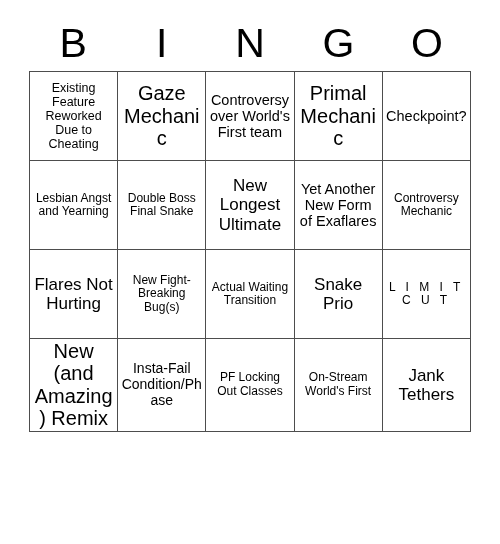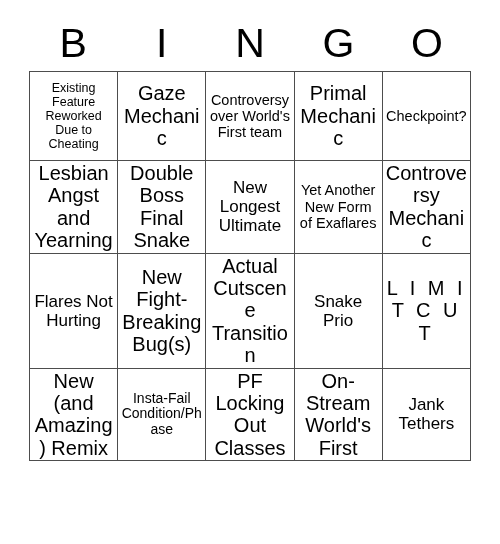"Lesbian Angst and Yearning" .fs-lg { font-size: 20px -> 12px }
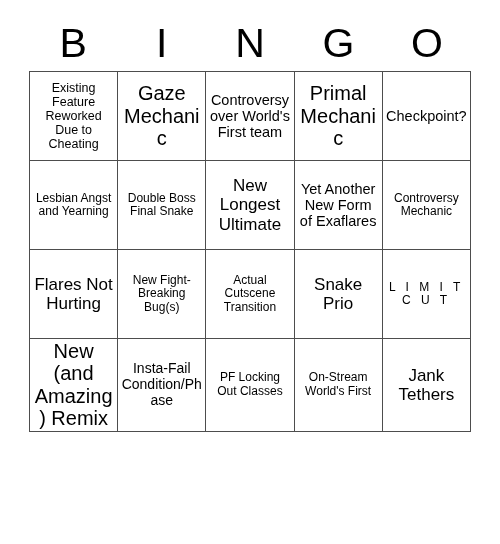"Actual Cutscene Transition" span.cell-text { text: Cutscene -> Waiting }
